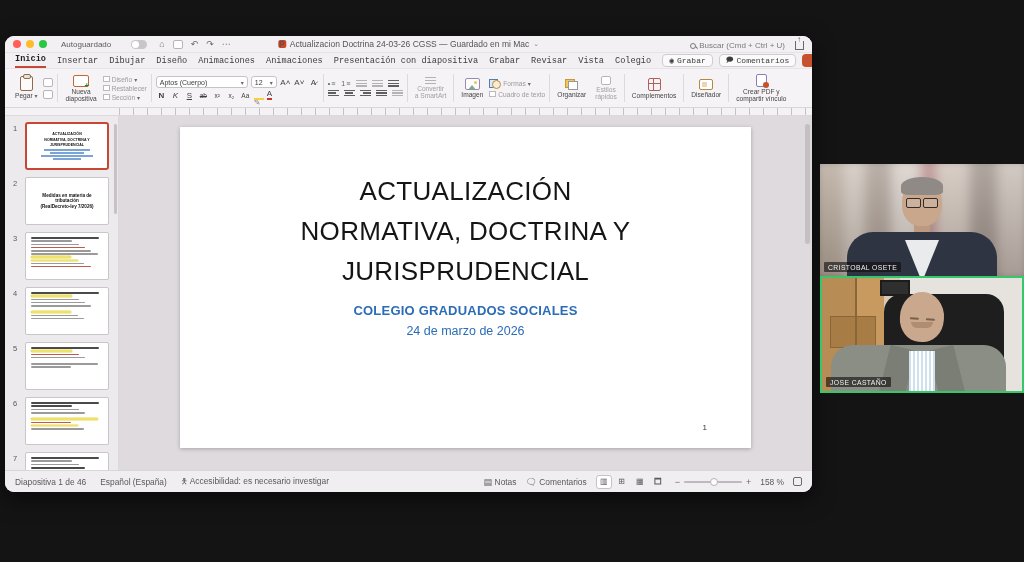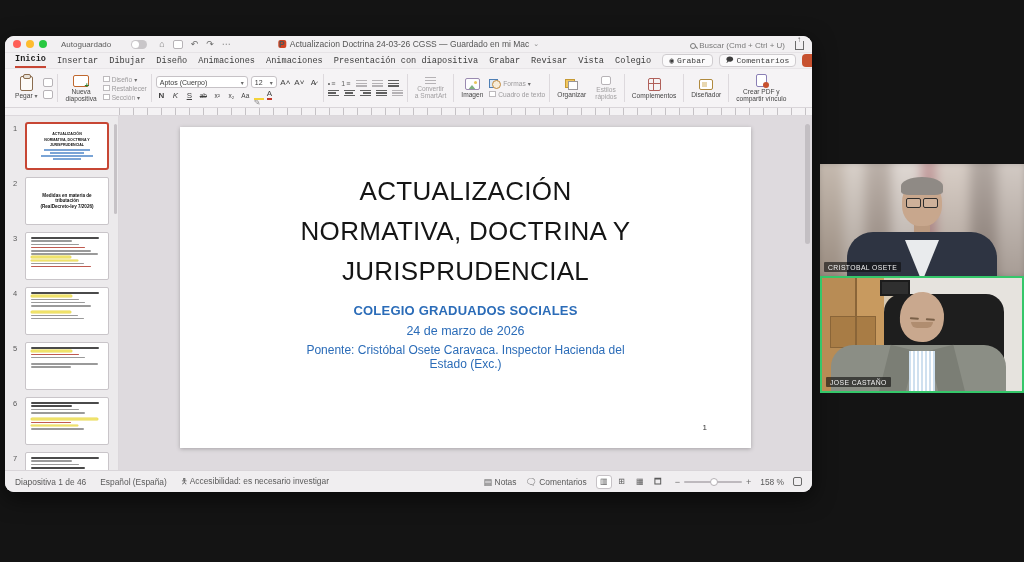"Ponente: Cristóbal Osete Caravaca." div.s-speaker { html: <div> <div>Ponente: Cristóbal Osete Caravaca. Inspector Hacienda del</div> <div>Estado (Exc.)</div> </div> -> none }
